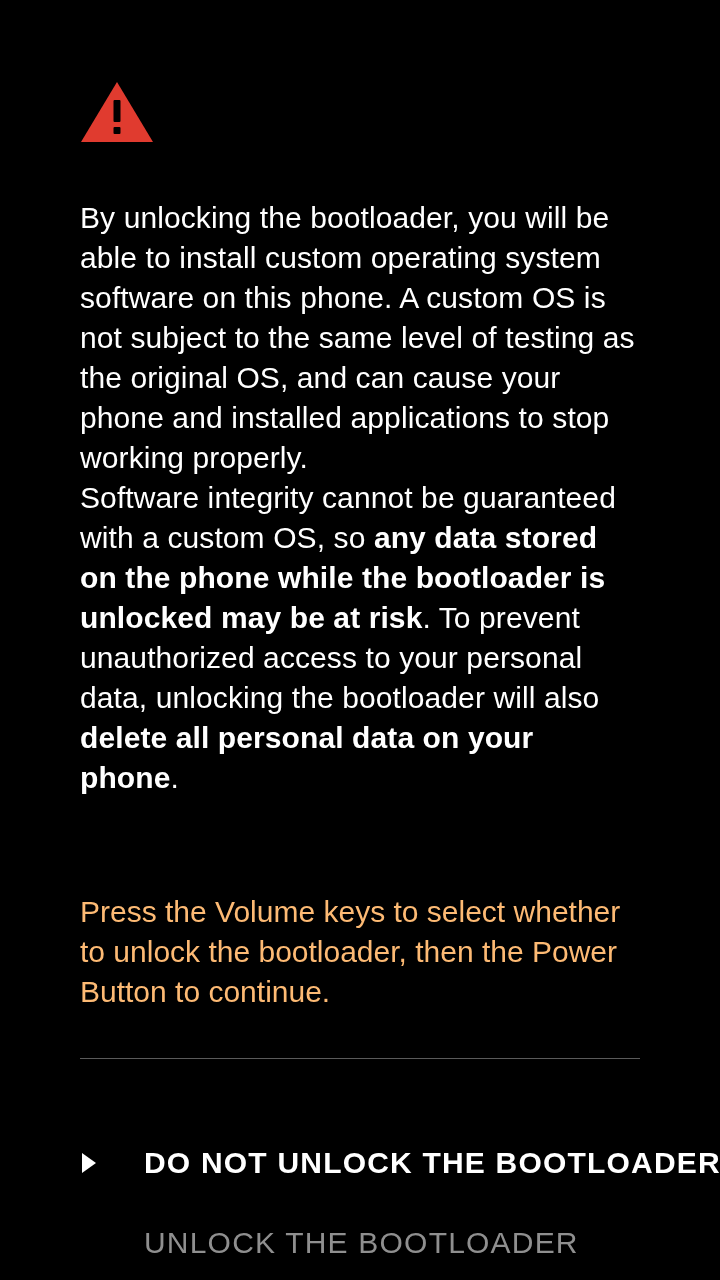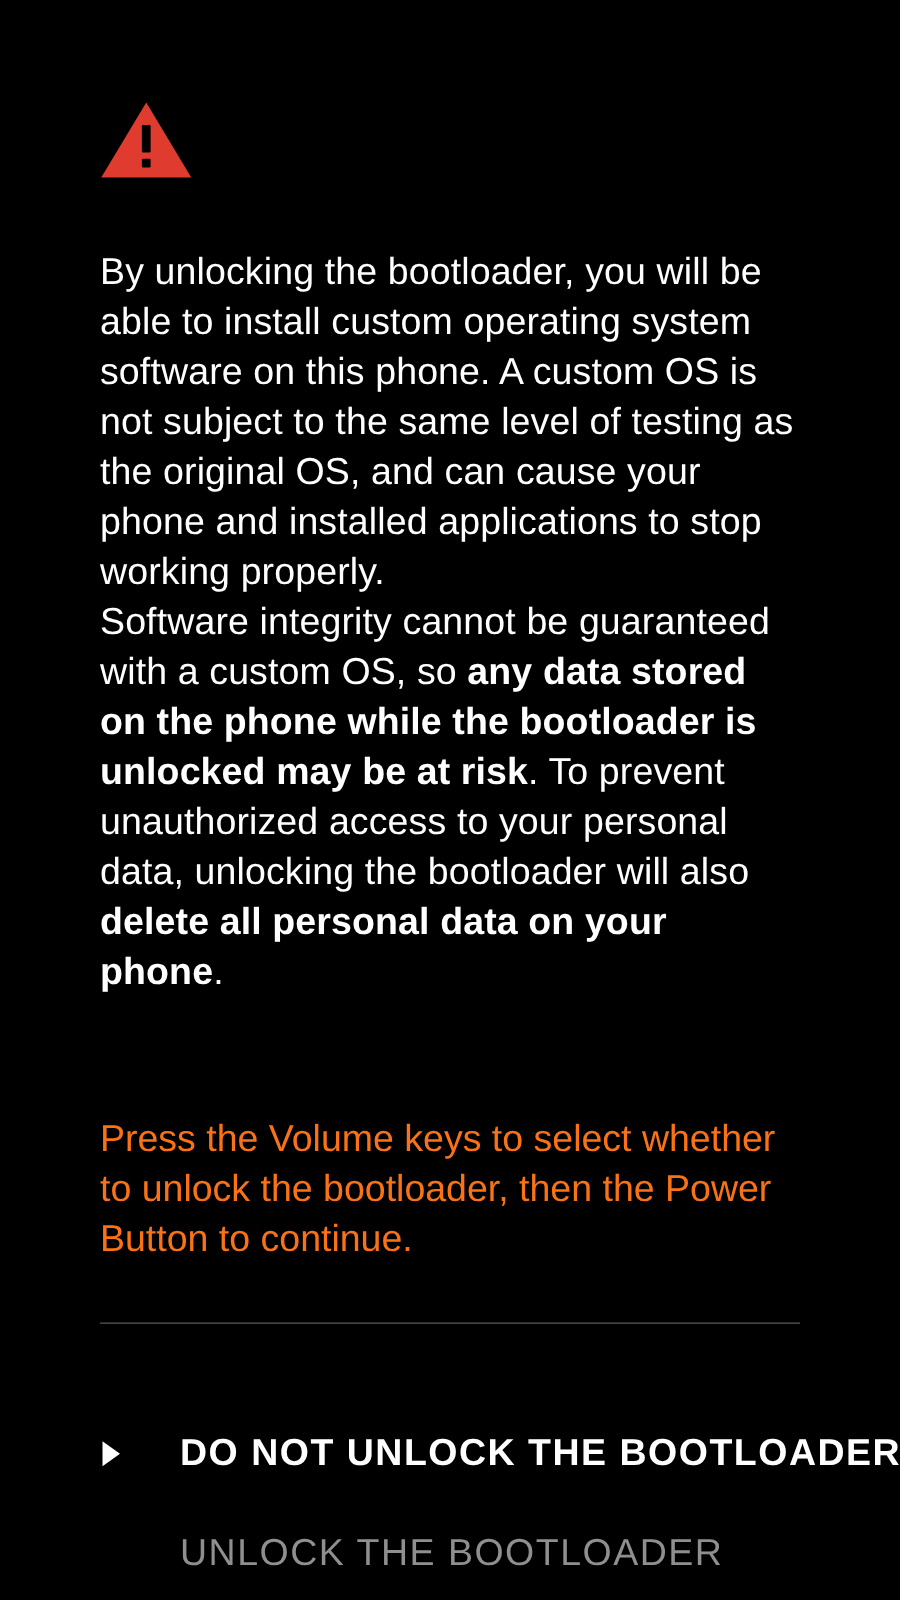"Press the Volume keys to" .hint { color: #f97316 -> #fdba74 }
